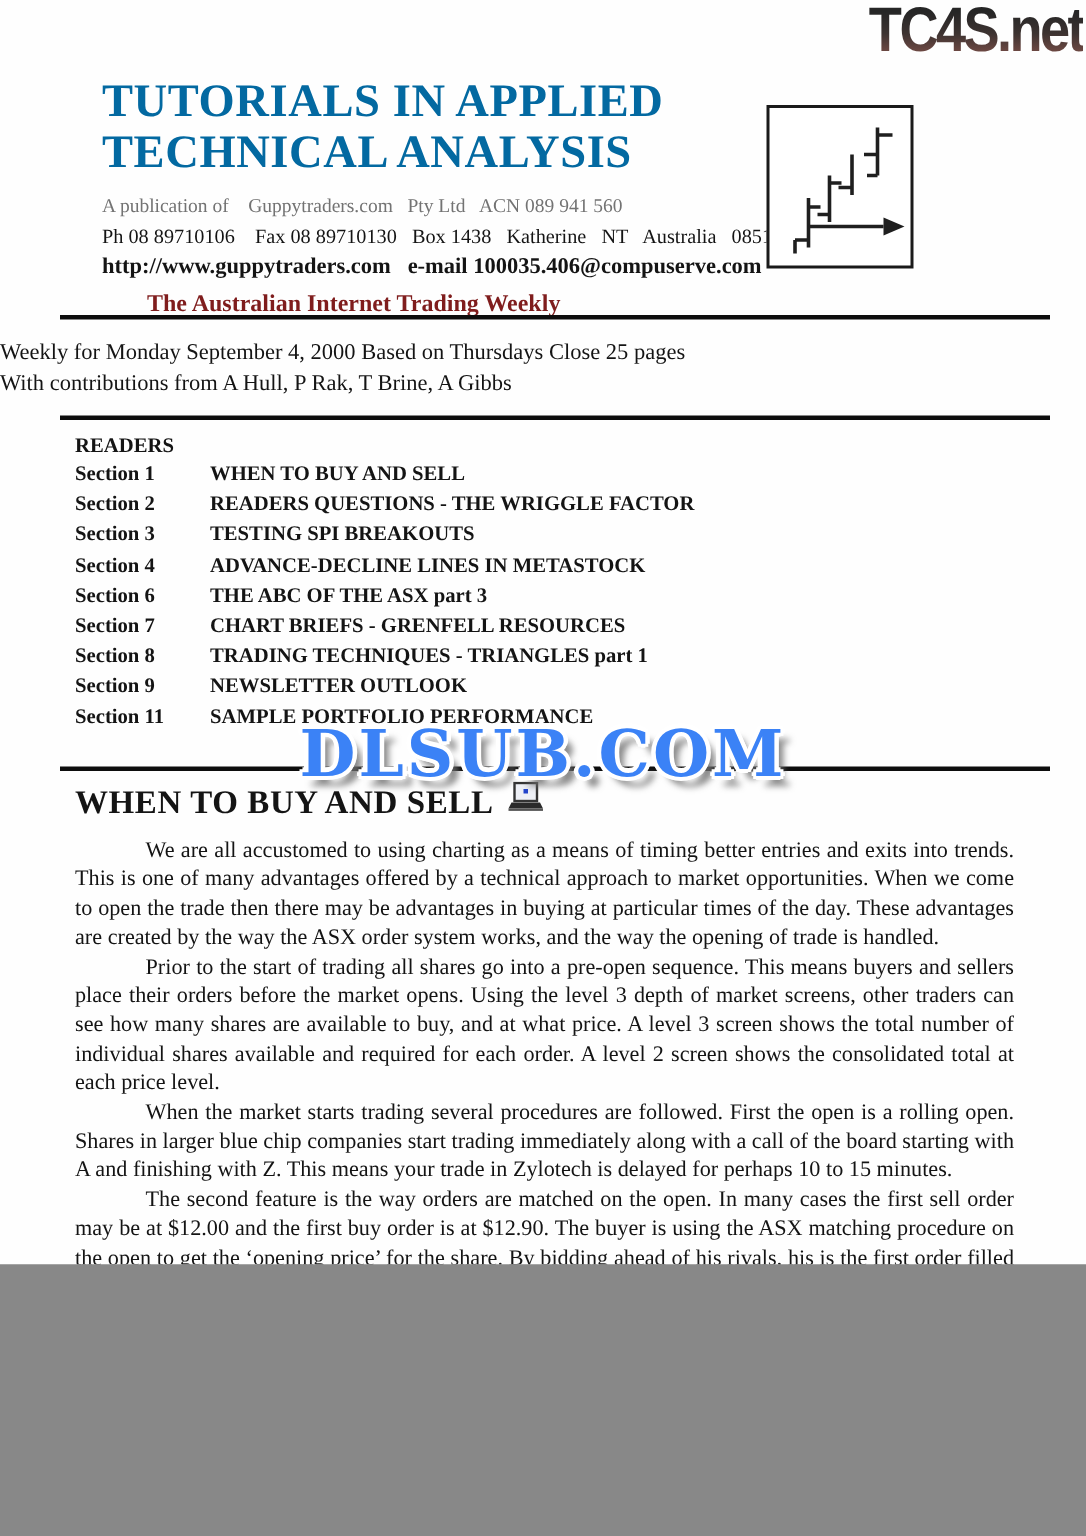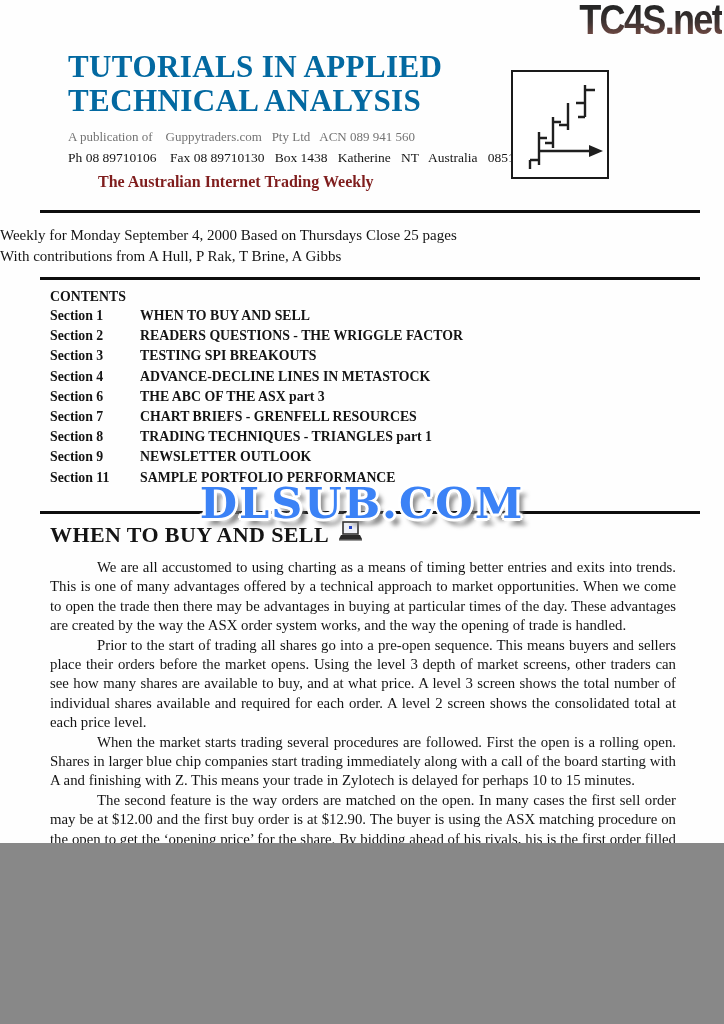"http://www.guppytraders.com e-mail" div.pub-bold { html: none -> <div>http://www.guppytraders.com e-mail 100035.406@compuserve.com</div> }
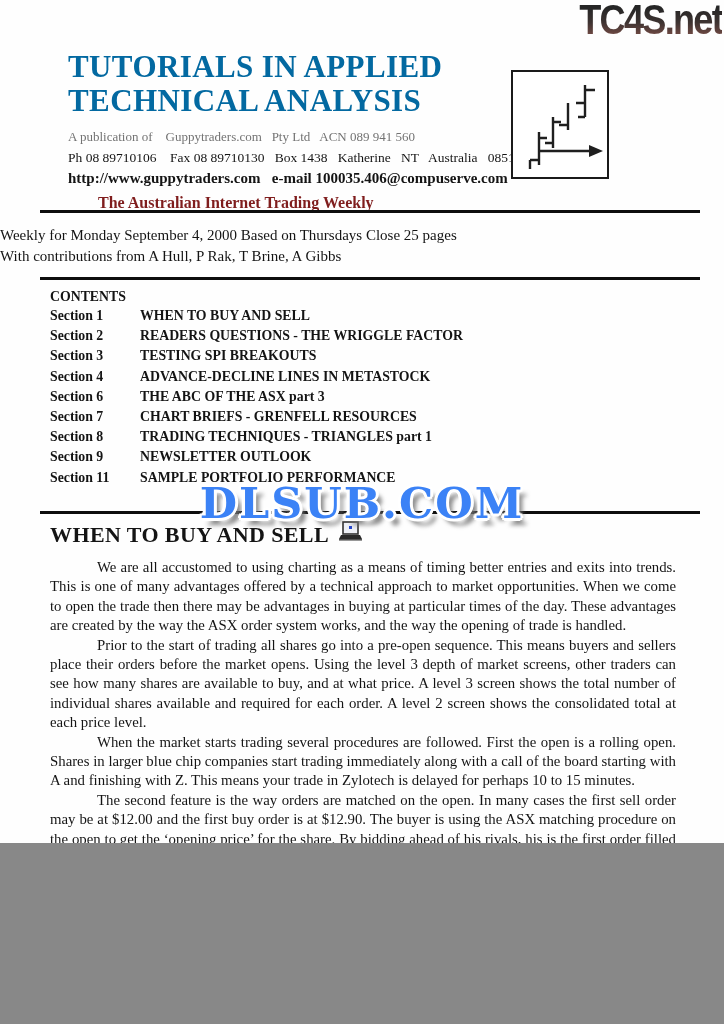"CONTENTS" div.toc-heading { text: CONTENTS -> READERS }
